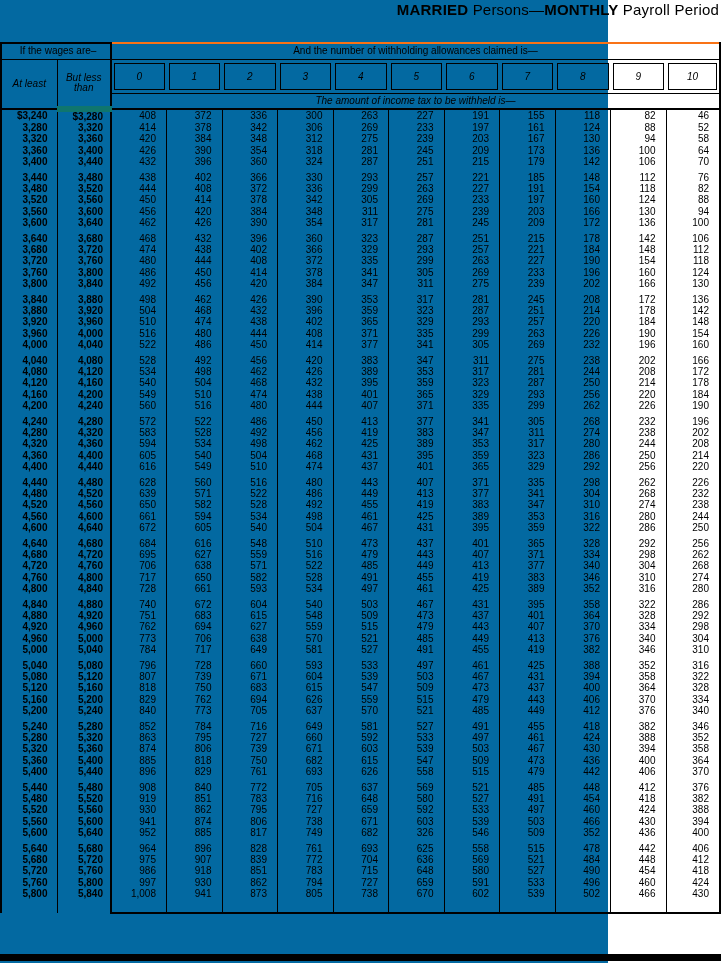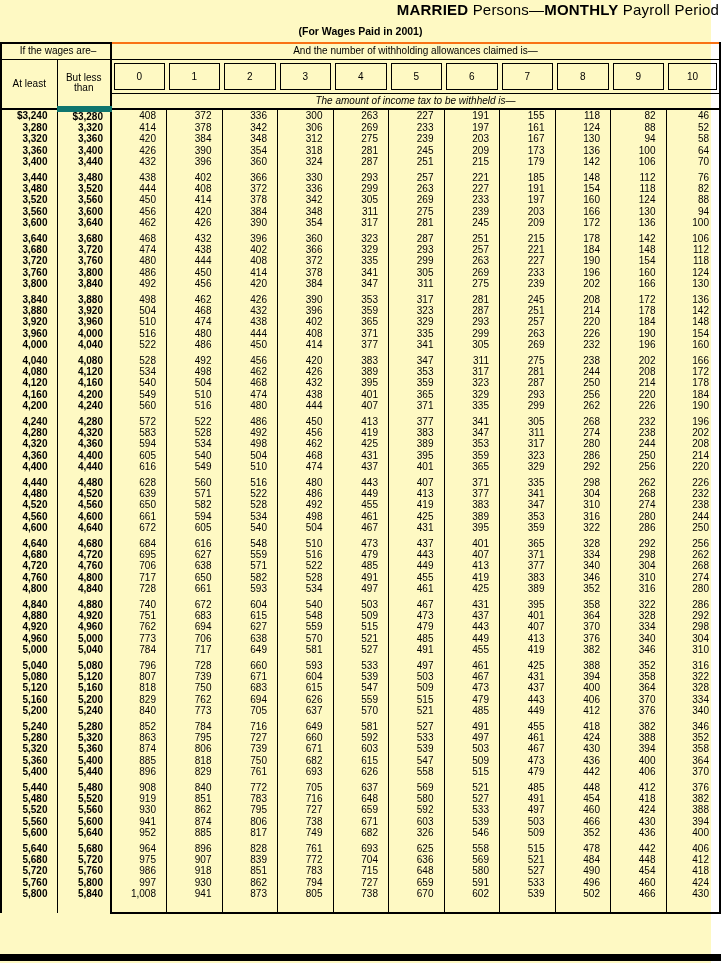"MARRIED Persons—MONTHLY Payroll Period" .page { background: #fef9c3 -> #0369a1; width: 711px -> 608px }
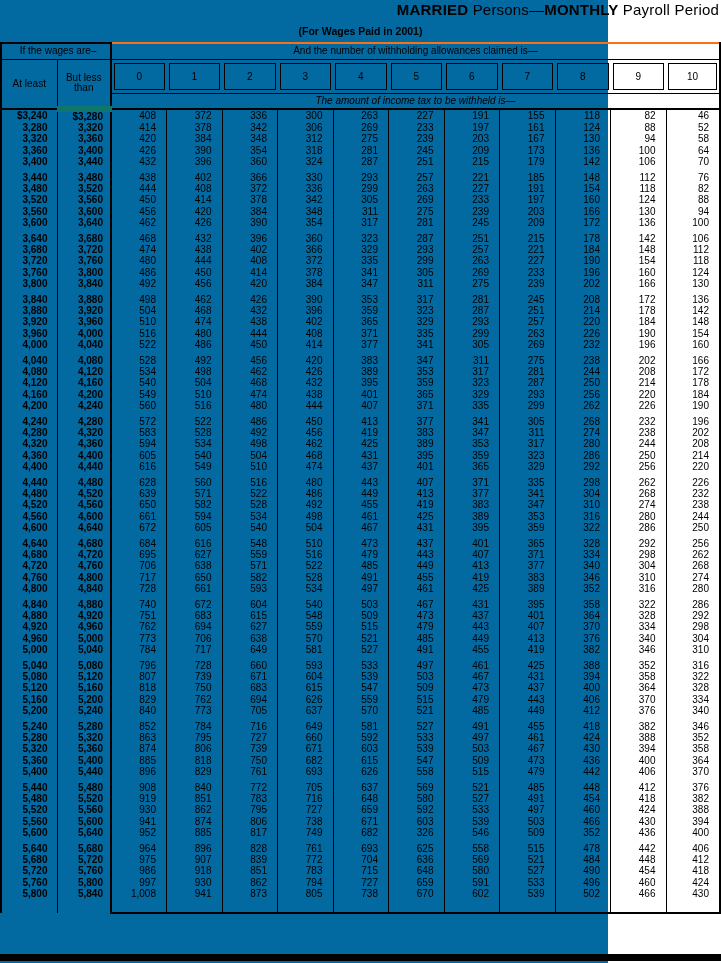"(For Wages Paid in 2001)" div.subtitle { html: <div>(For Wages Paid in 2001)</div> -> none }
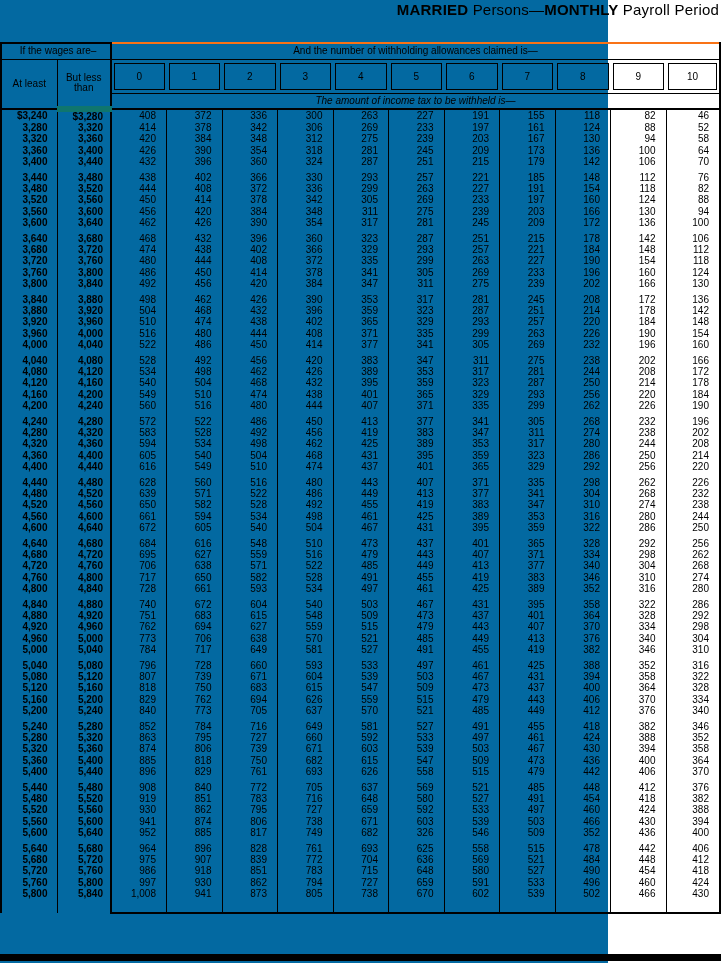"At least" tr.num-row { font-style: none -> italic }
